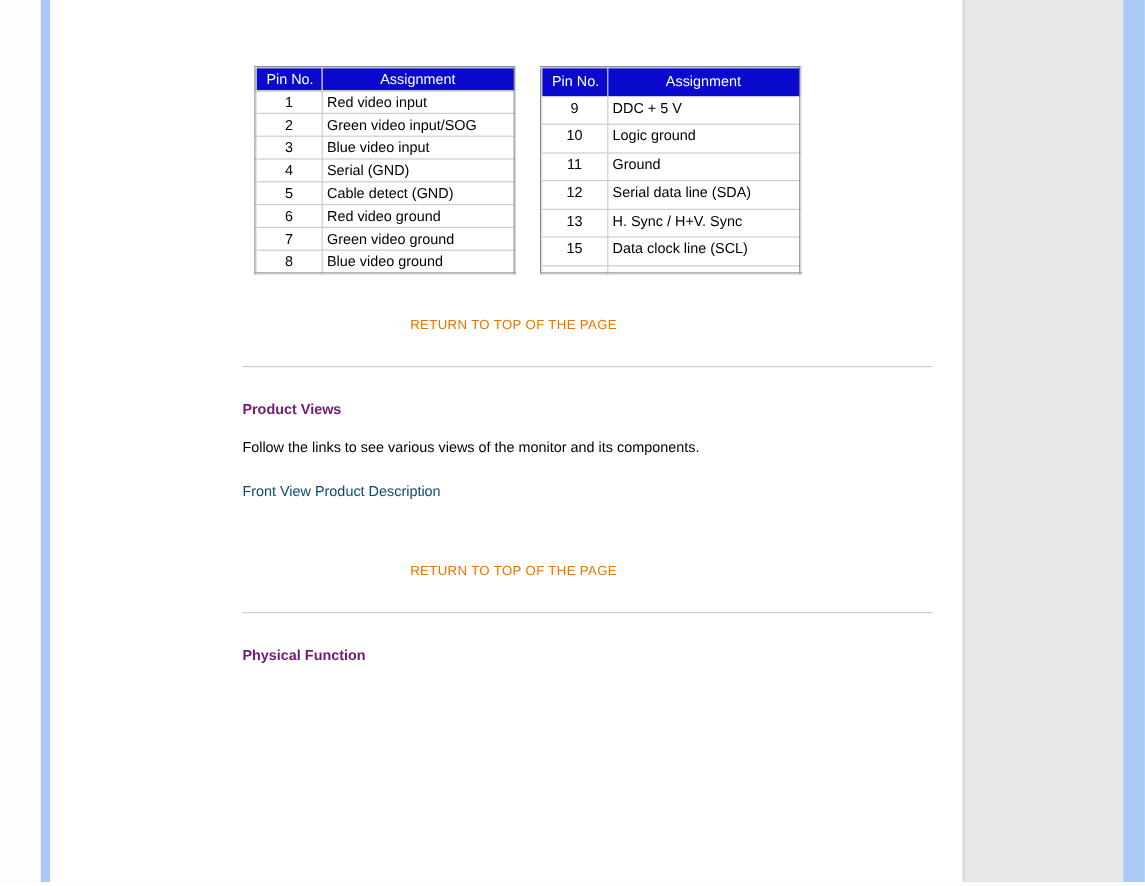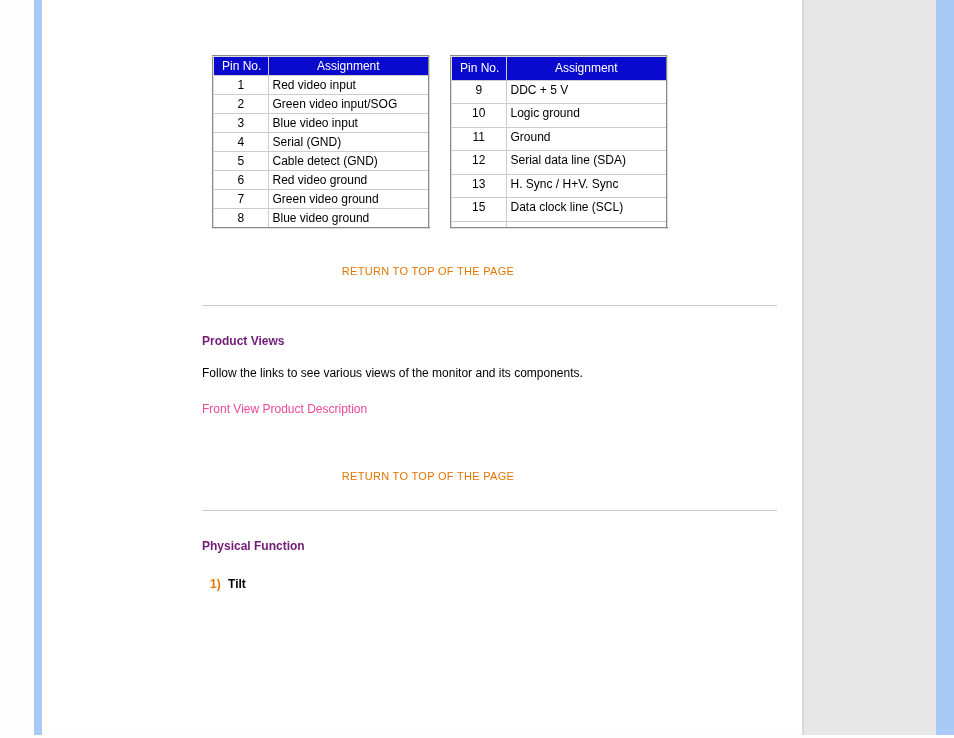"Front View Product Description" .link-blue { color: #ec4899 -> #0c4a6e }
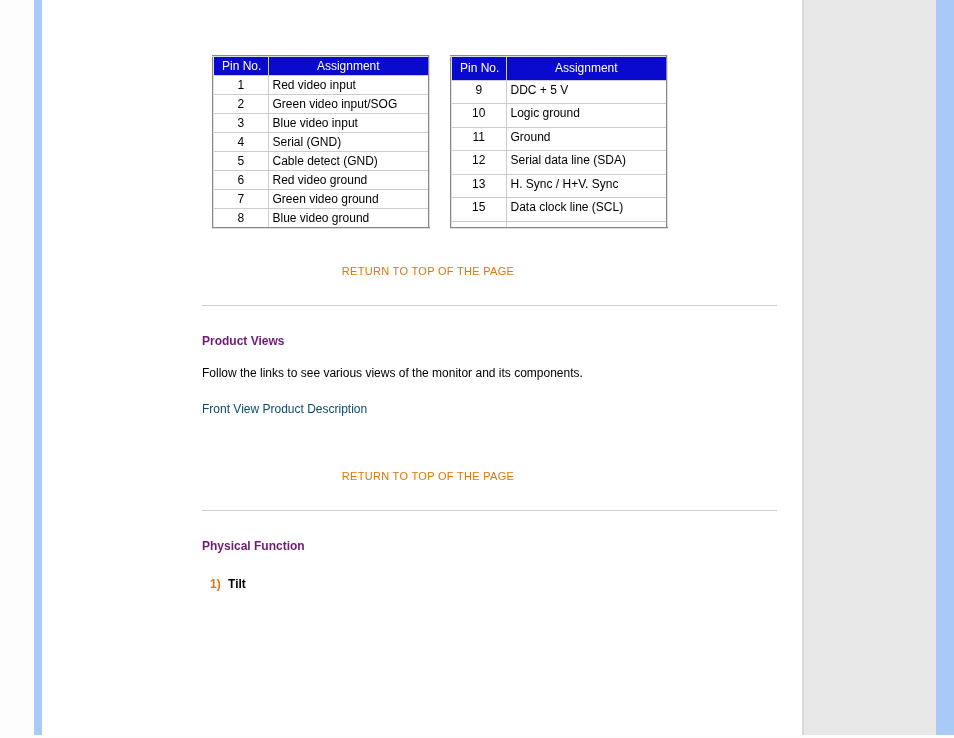"1) Tilt" div.tilt-row { html: <div> <span>1)</span> <span>Tilt</span> </div> -> none }
